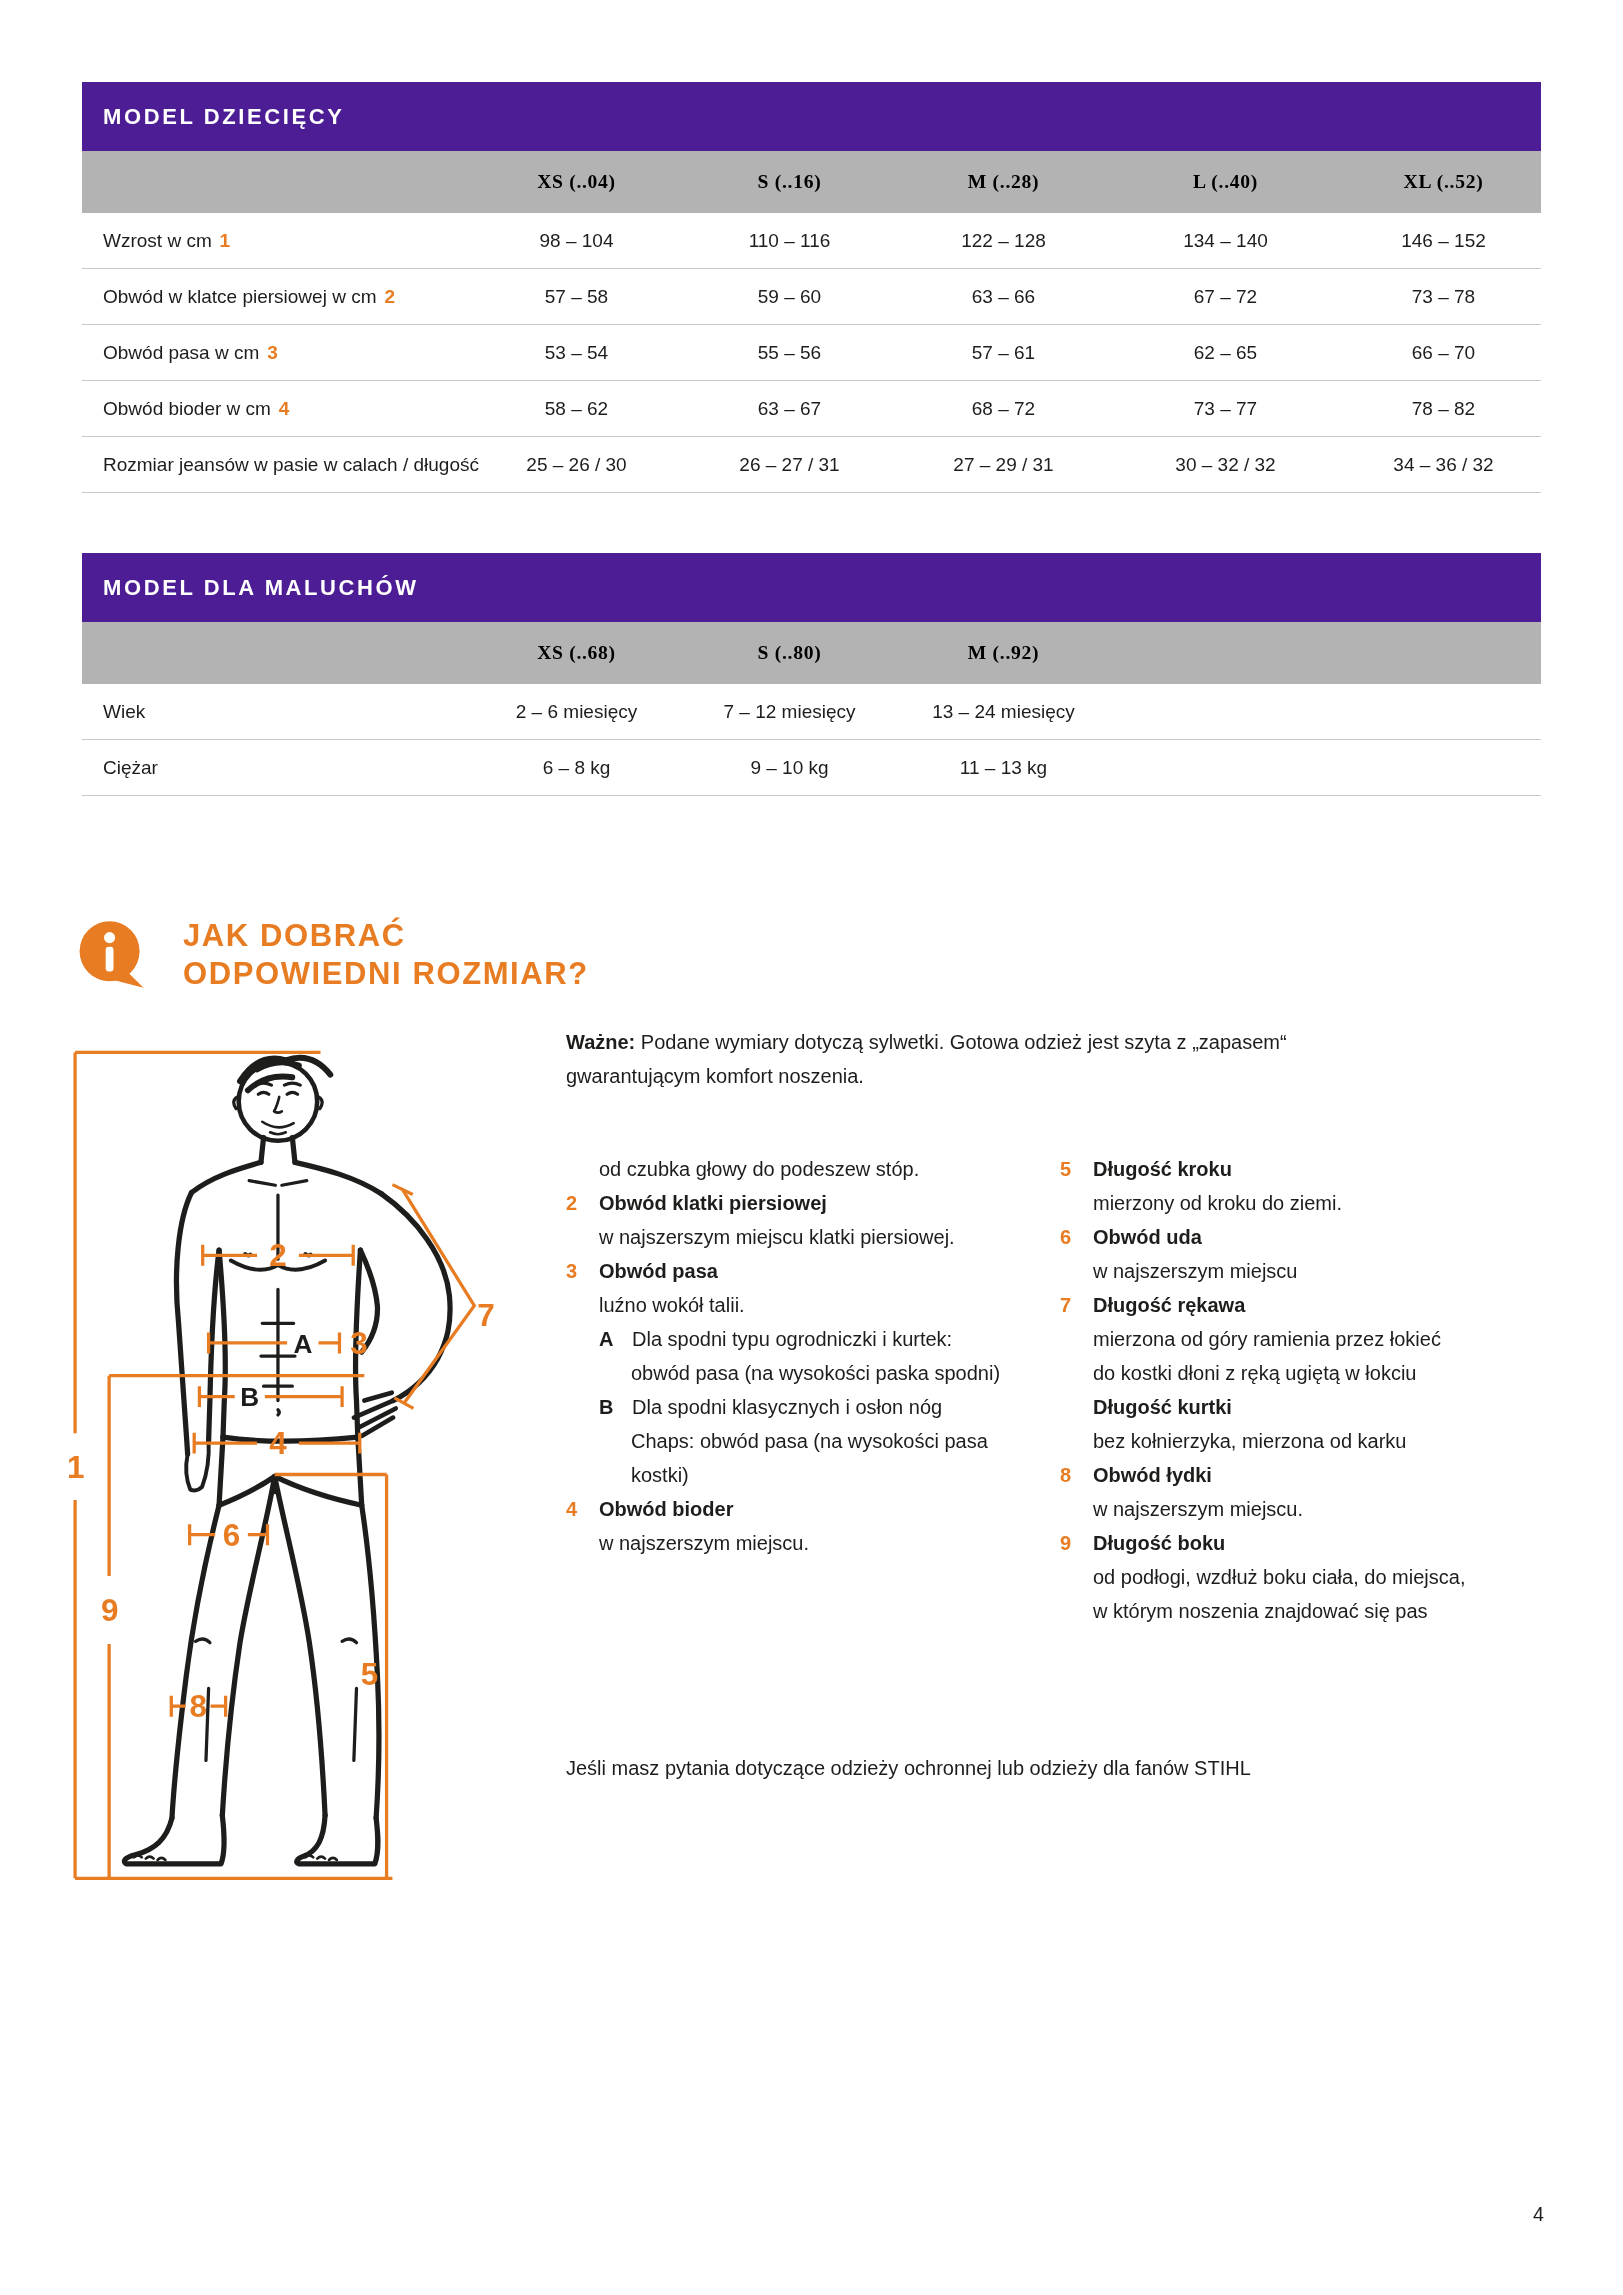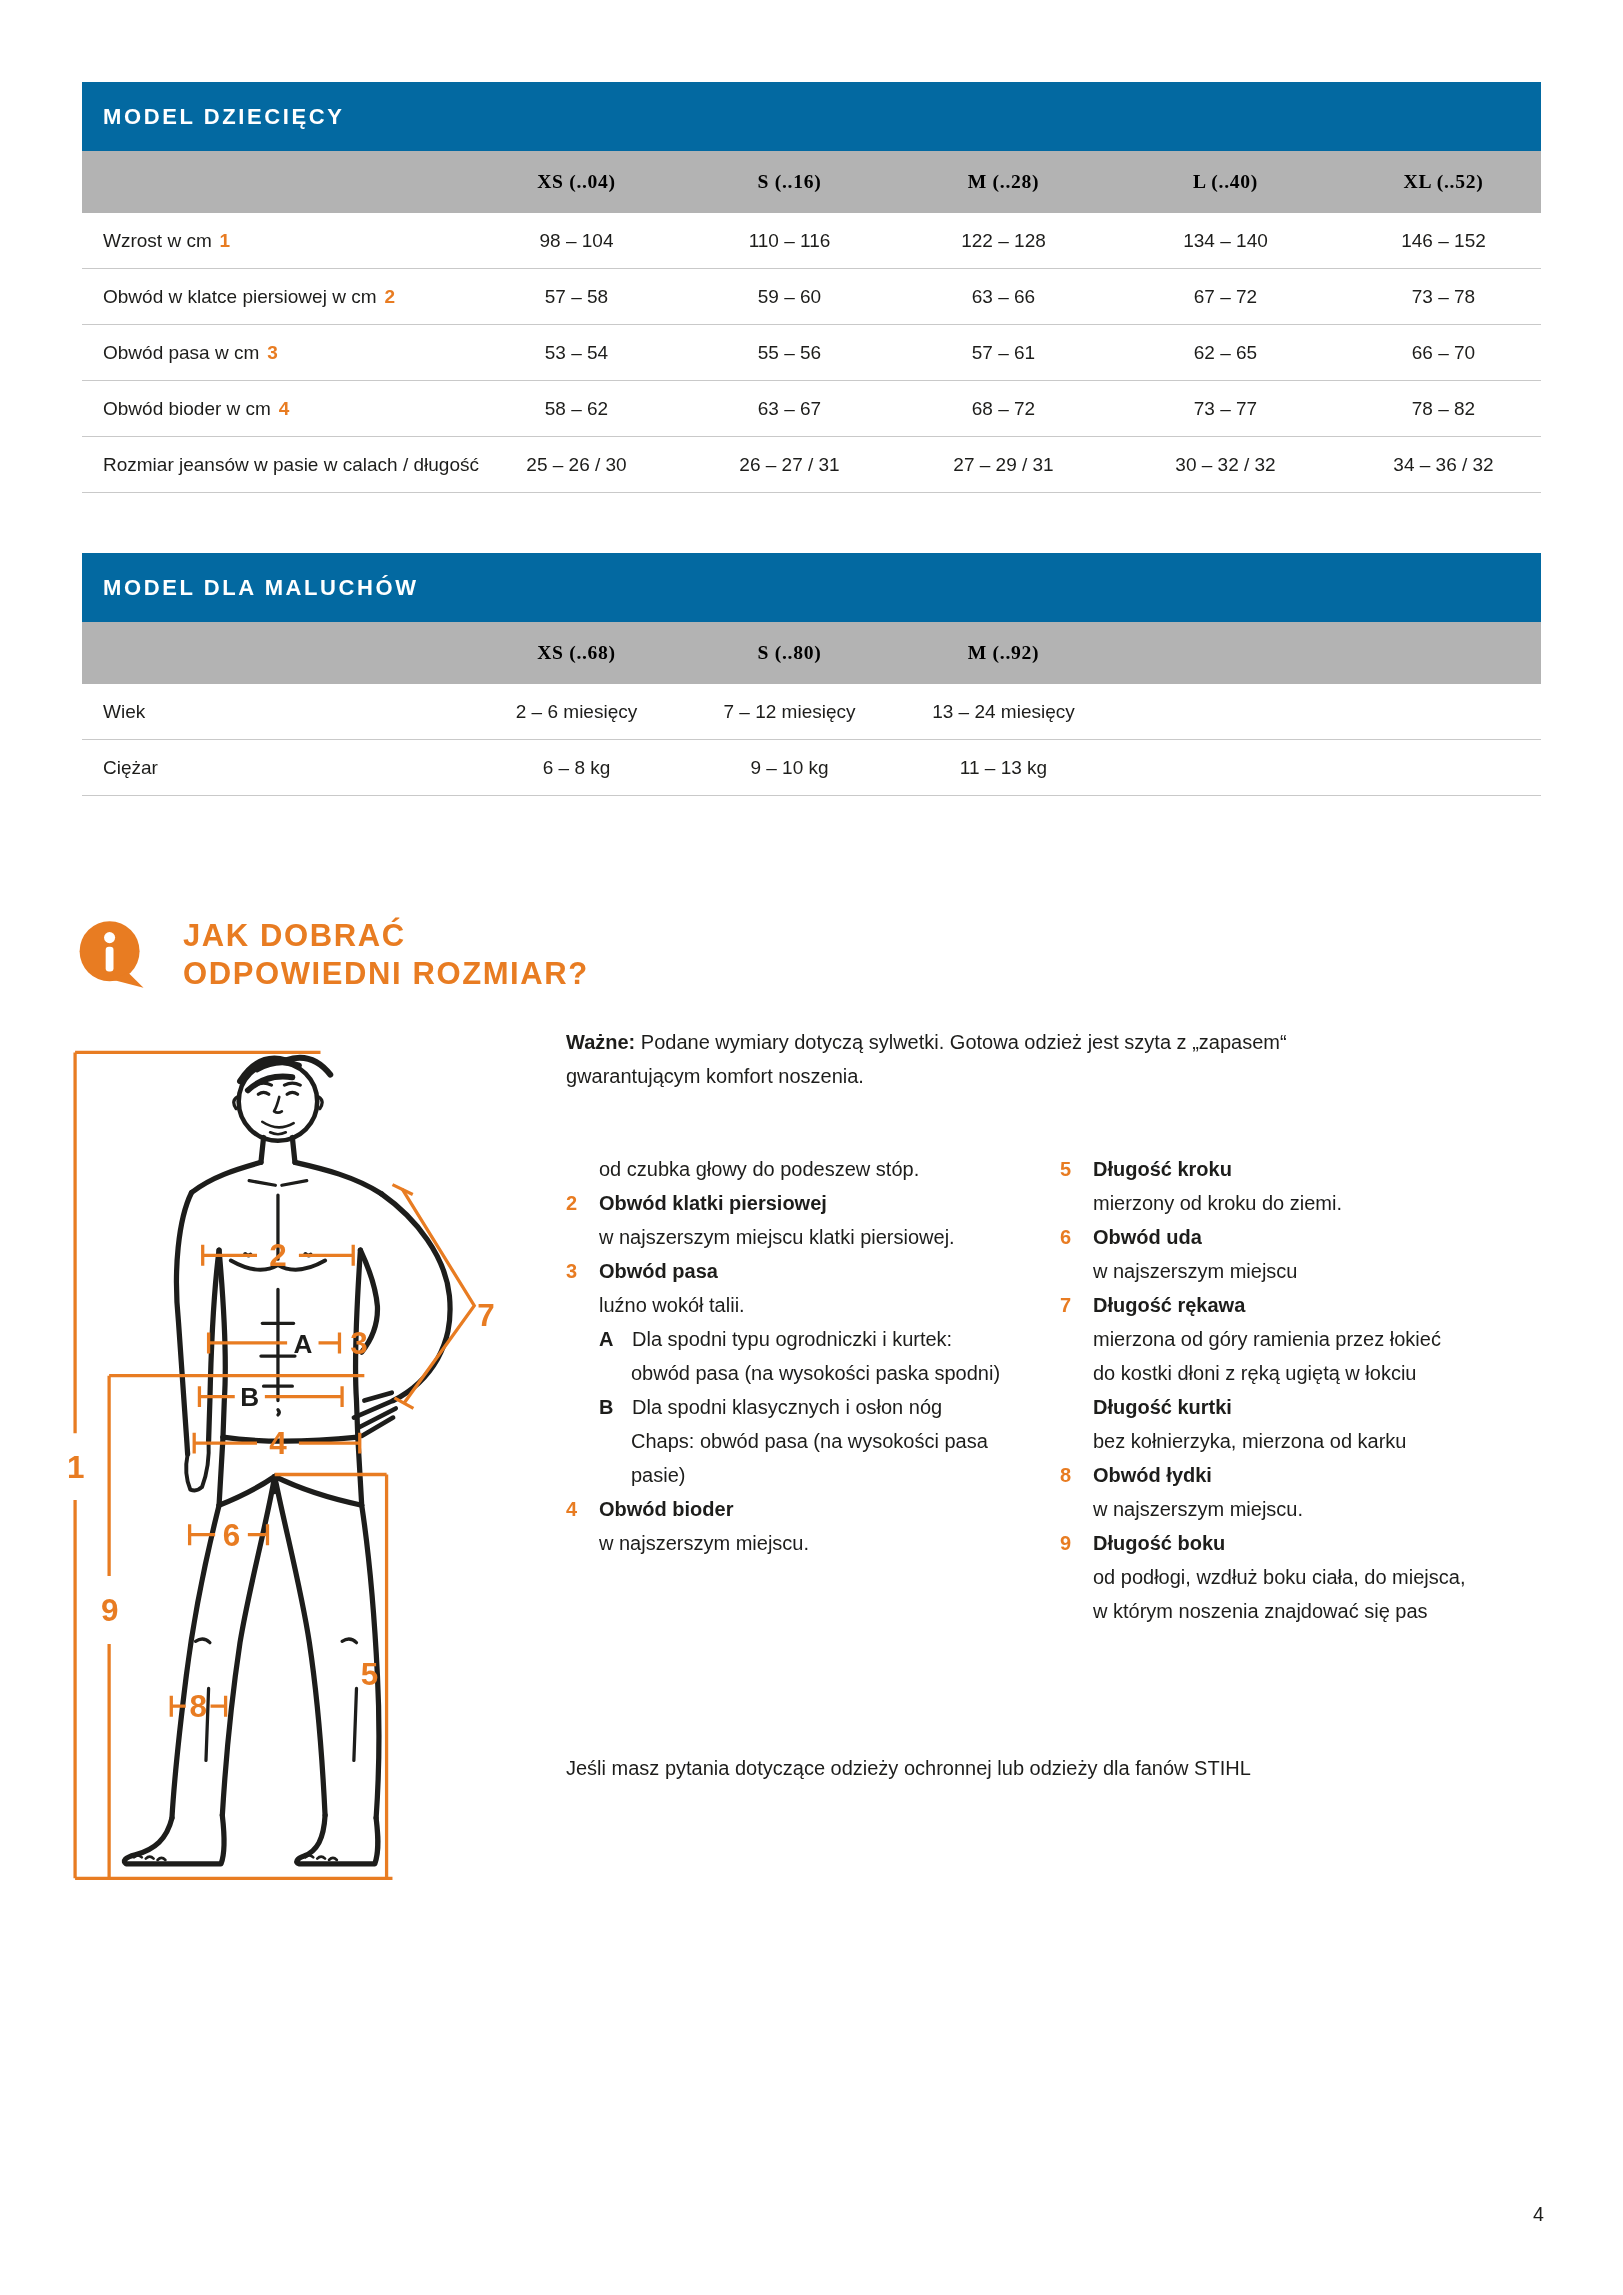"MODEL DZIECIĘCY" .t-head { background: #0369a1 -> #4c1d95 }
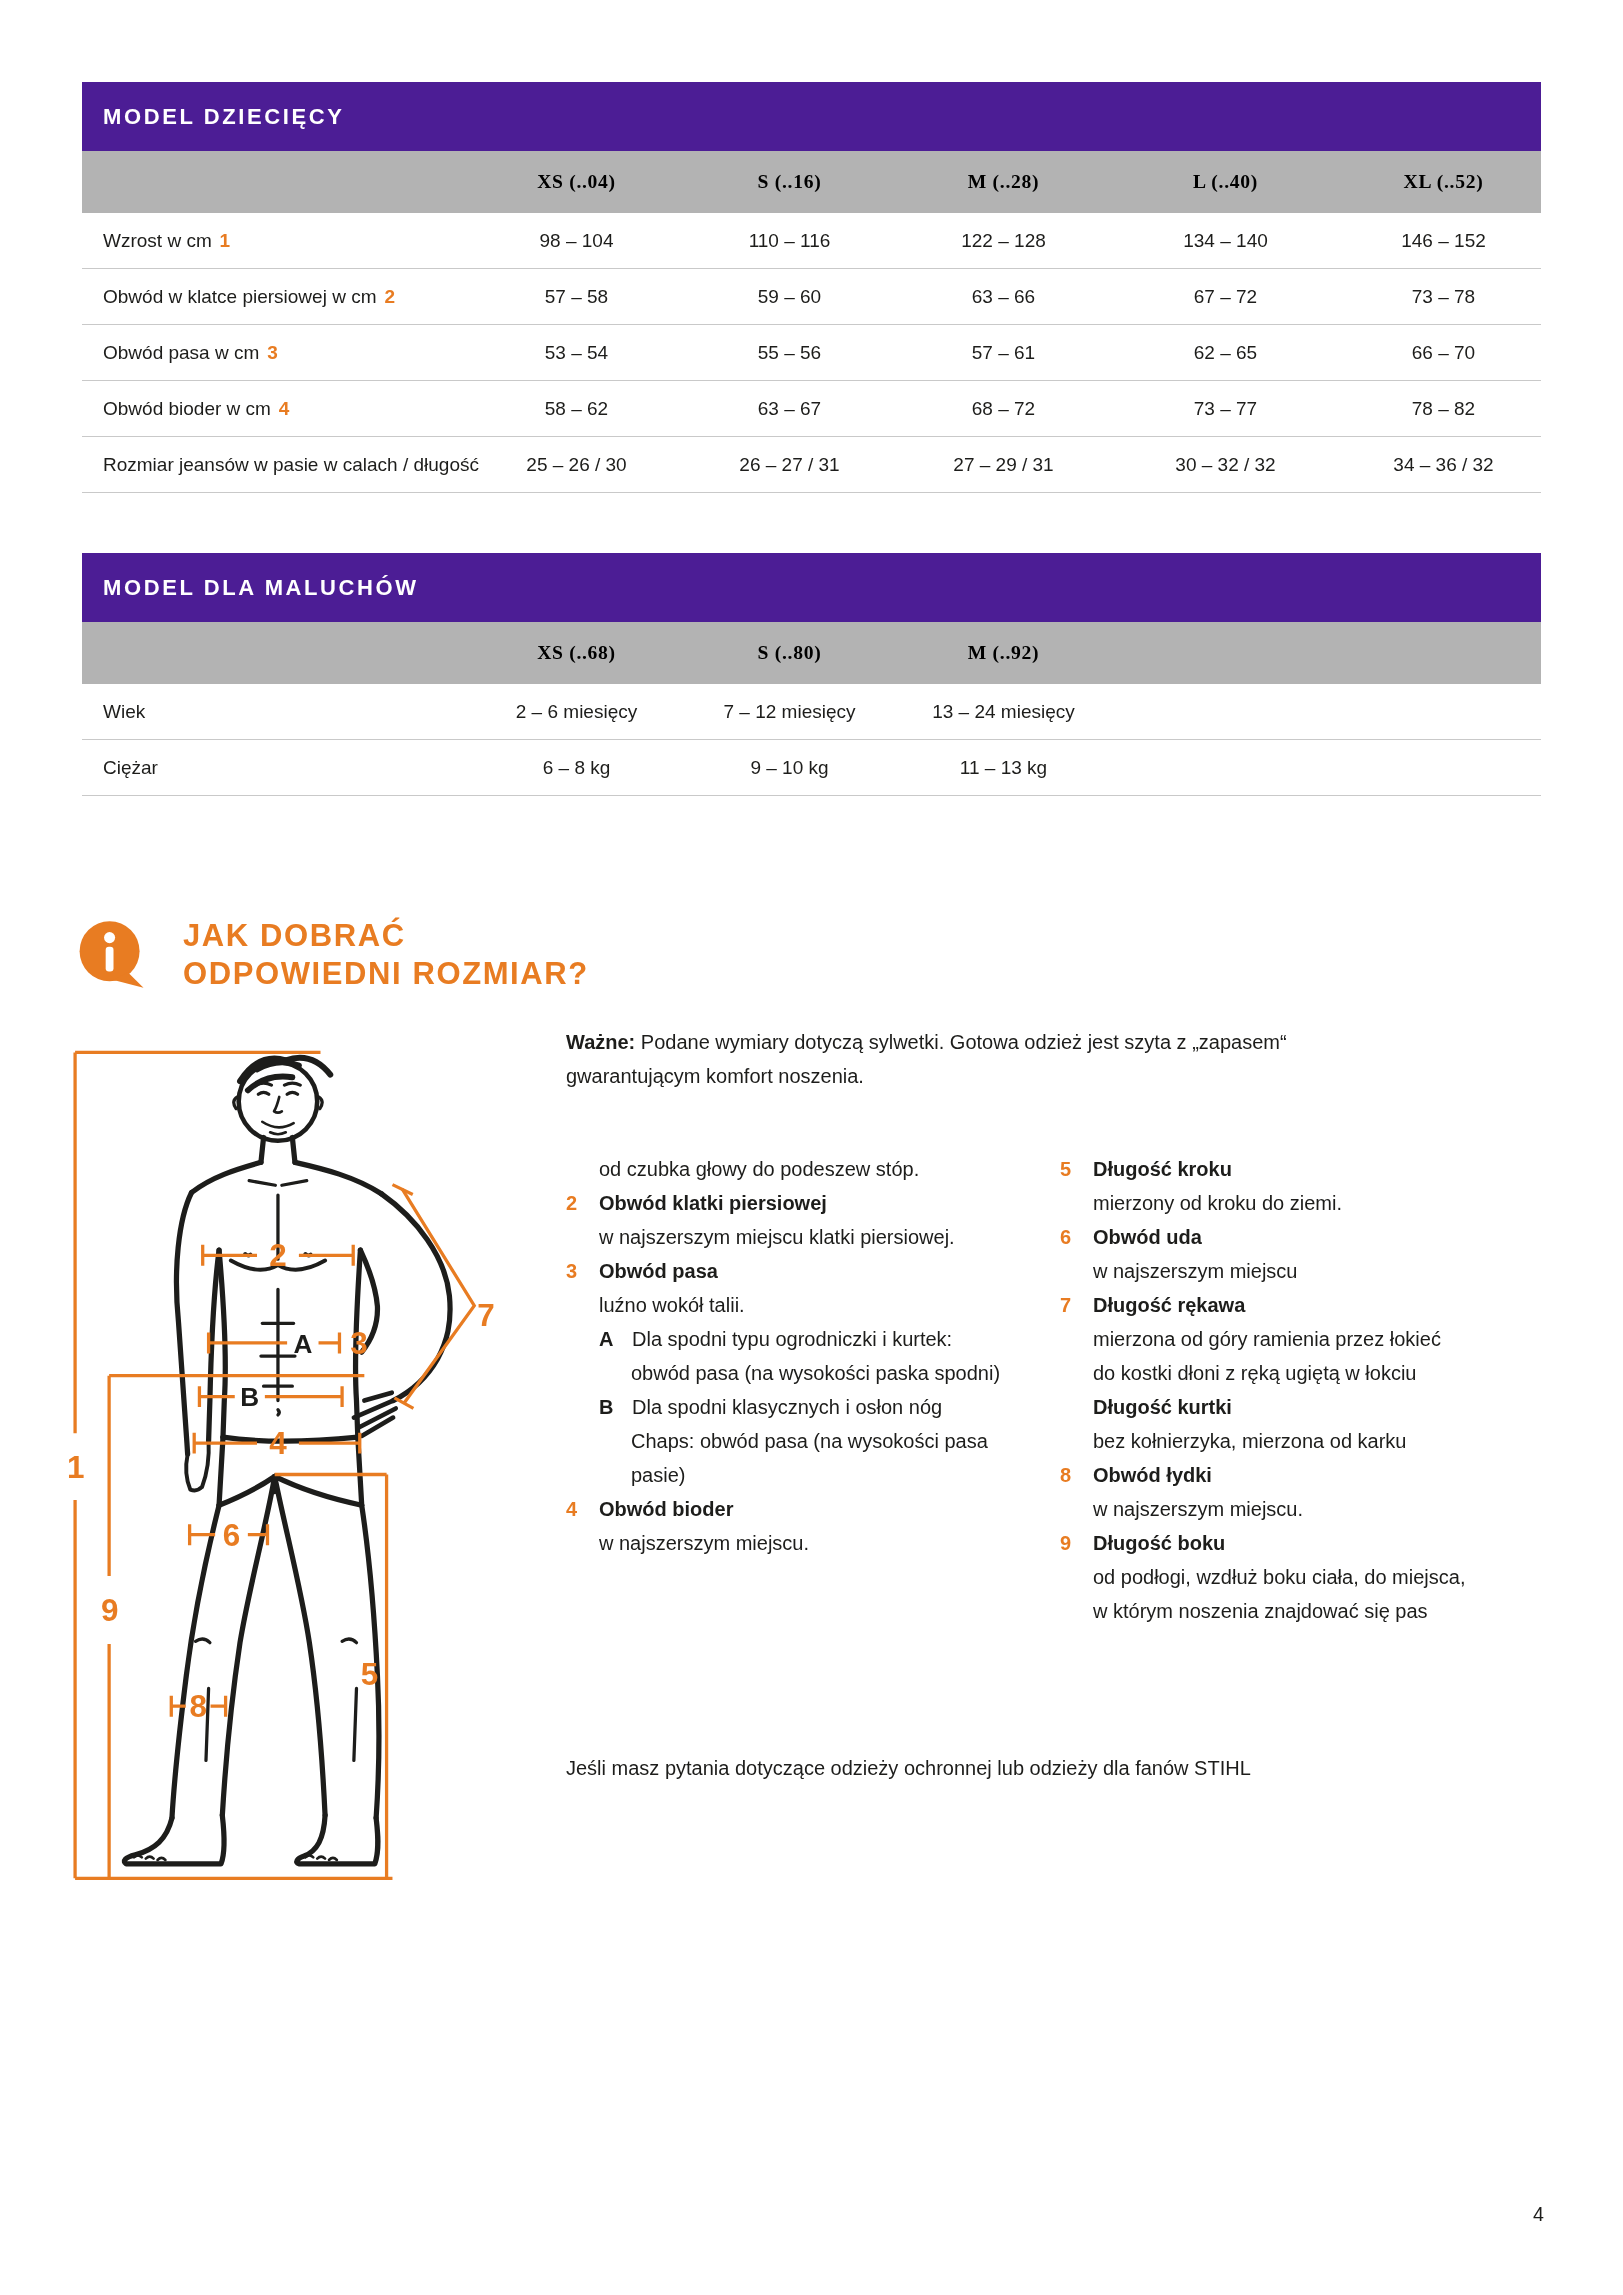"pasie)" div.li { text: pasie -> kostki }
